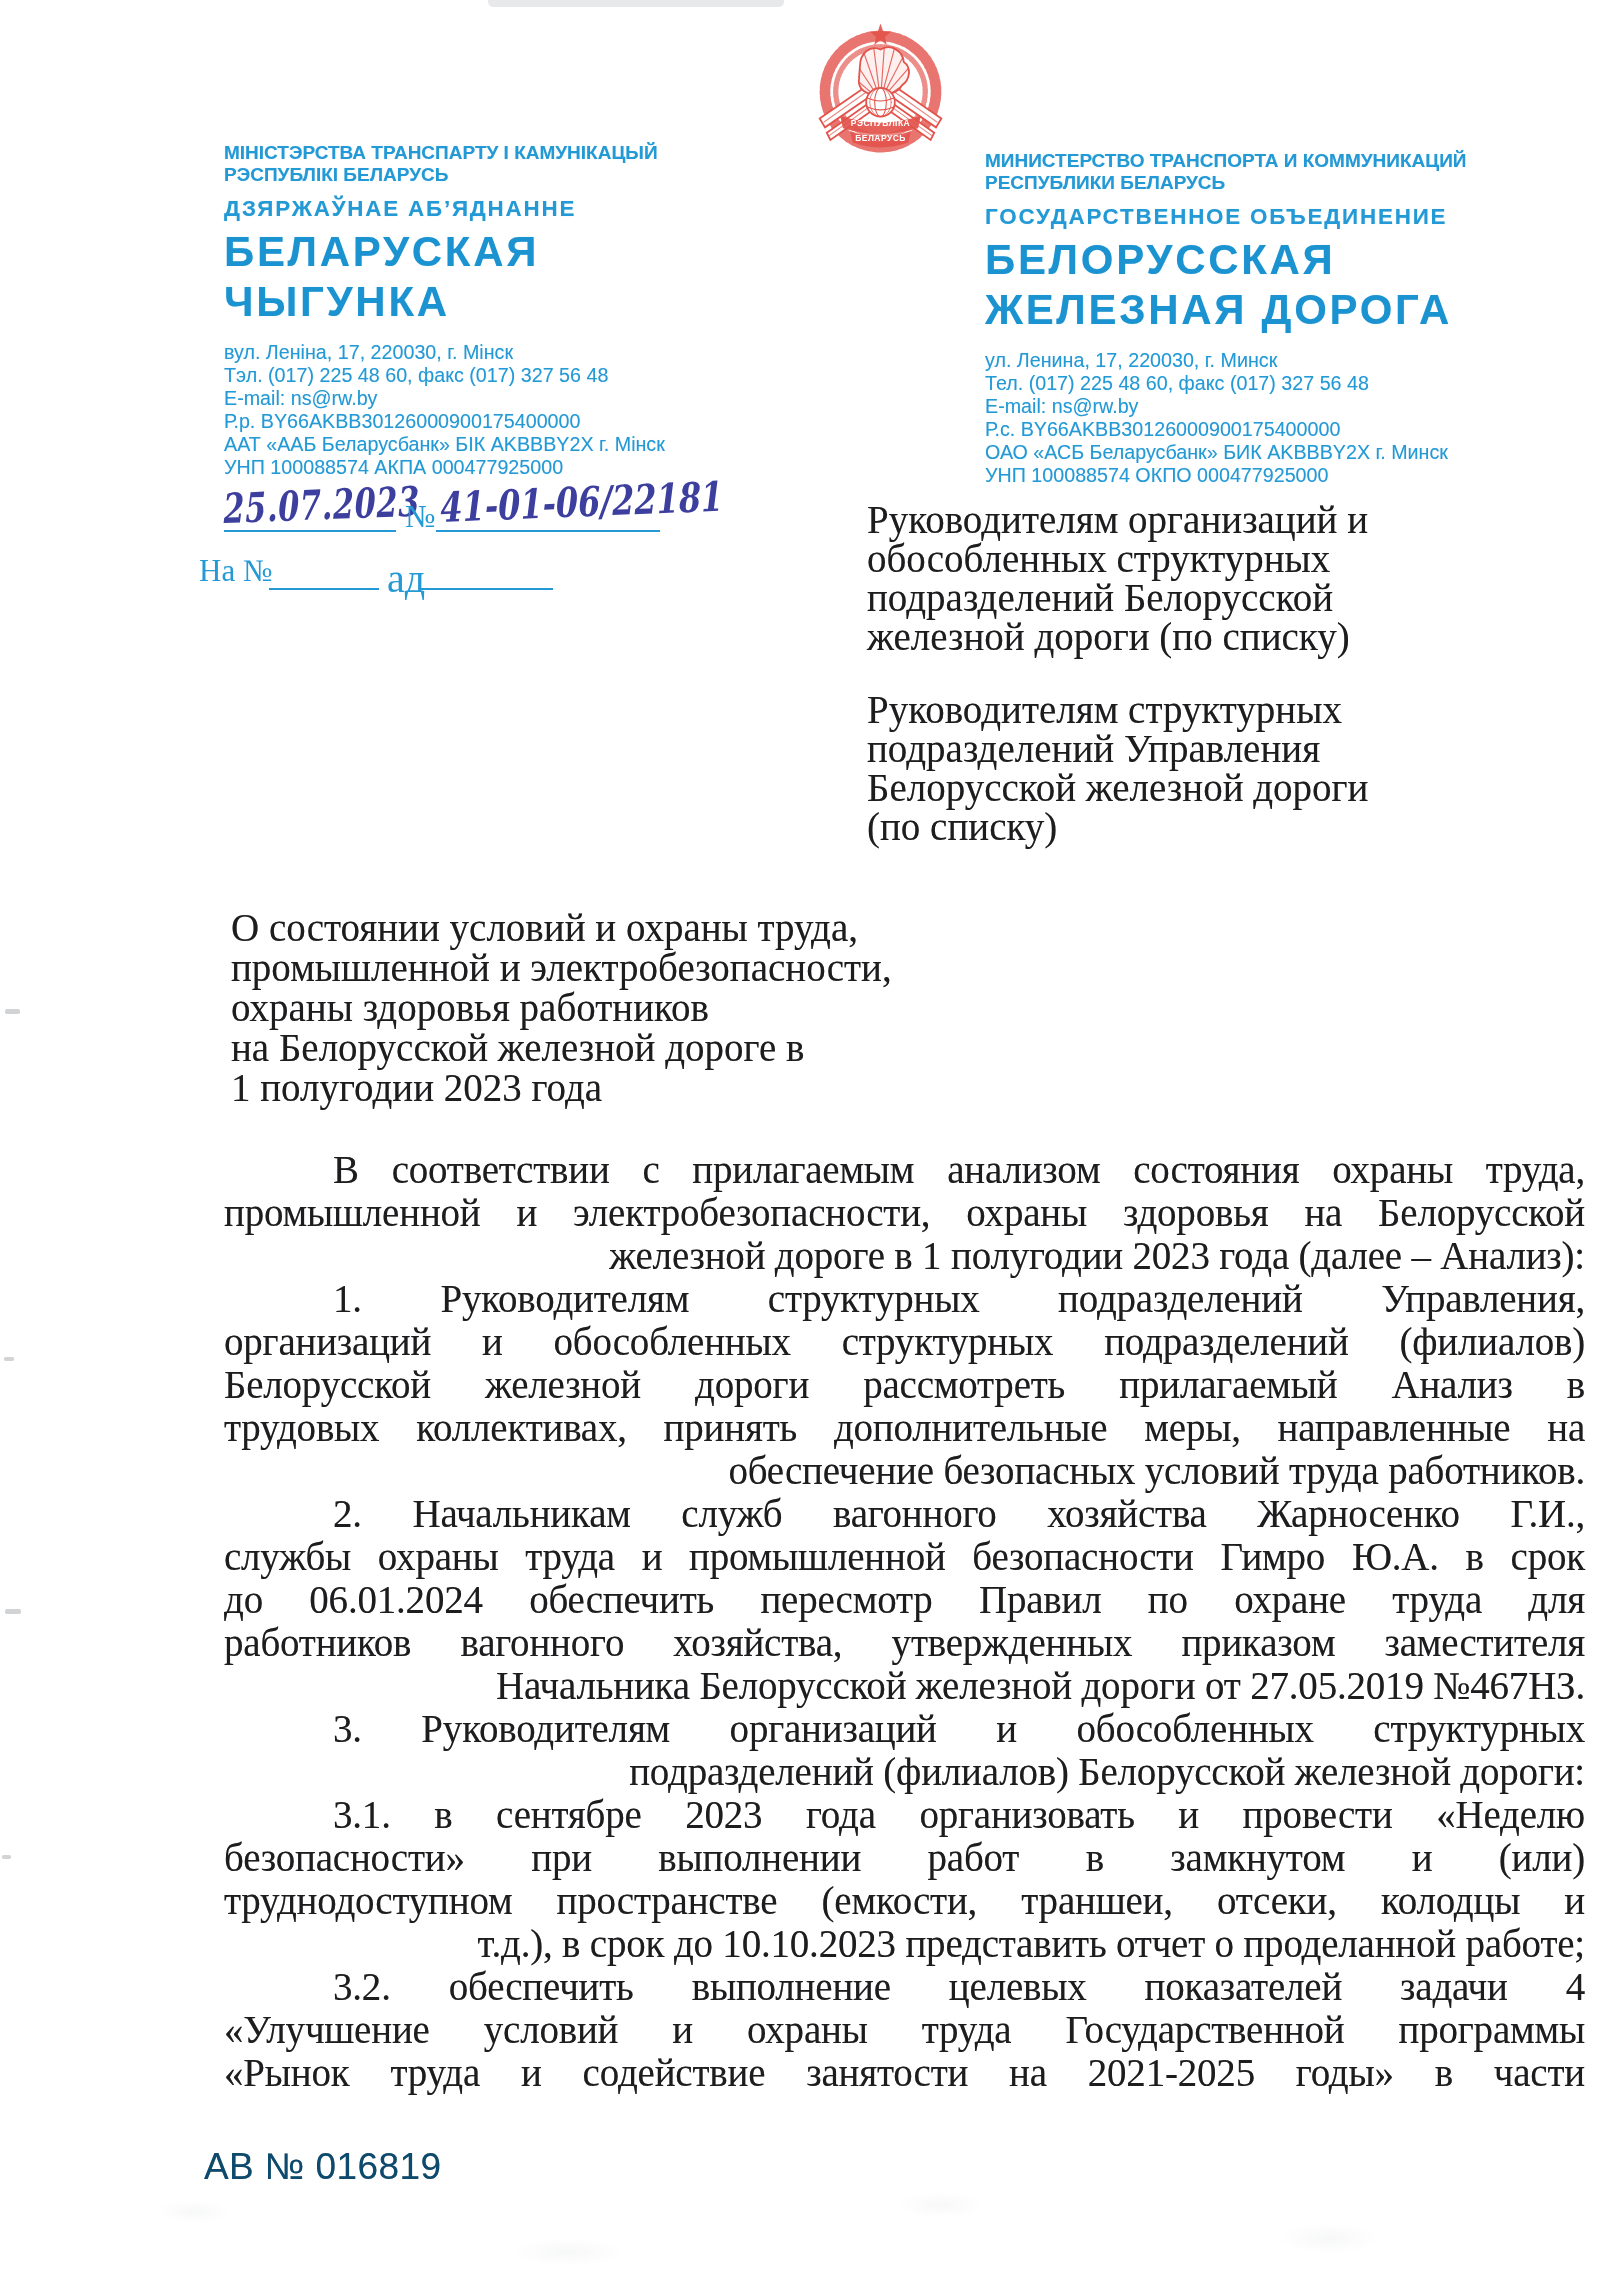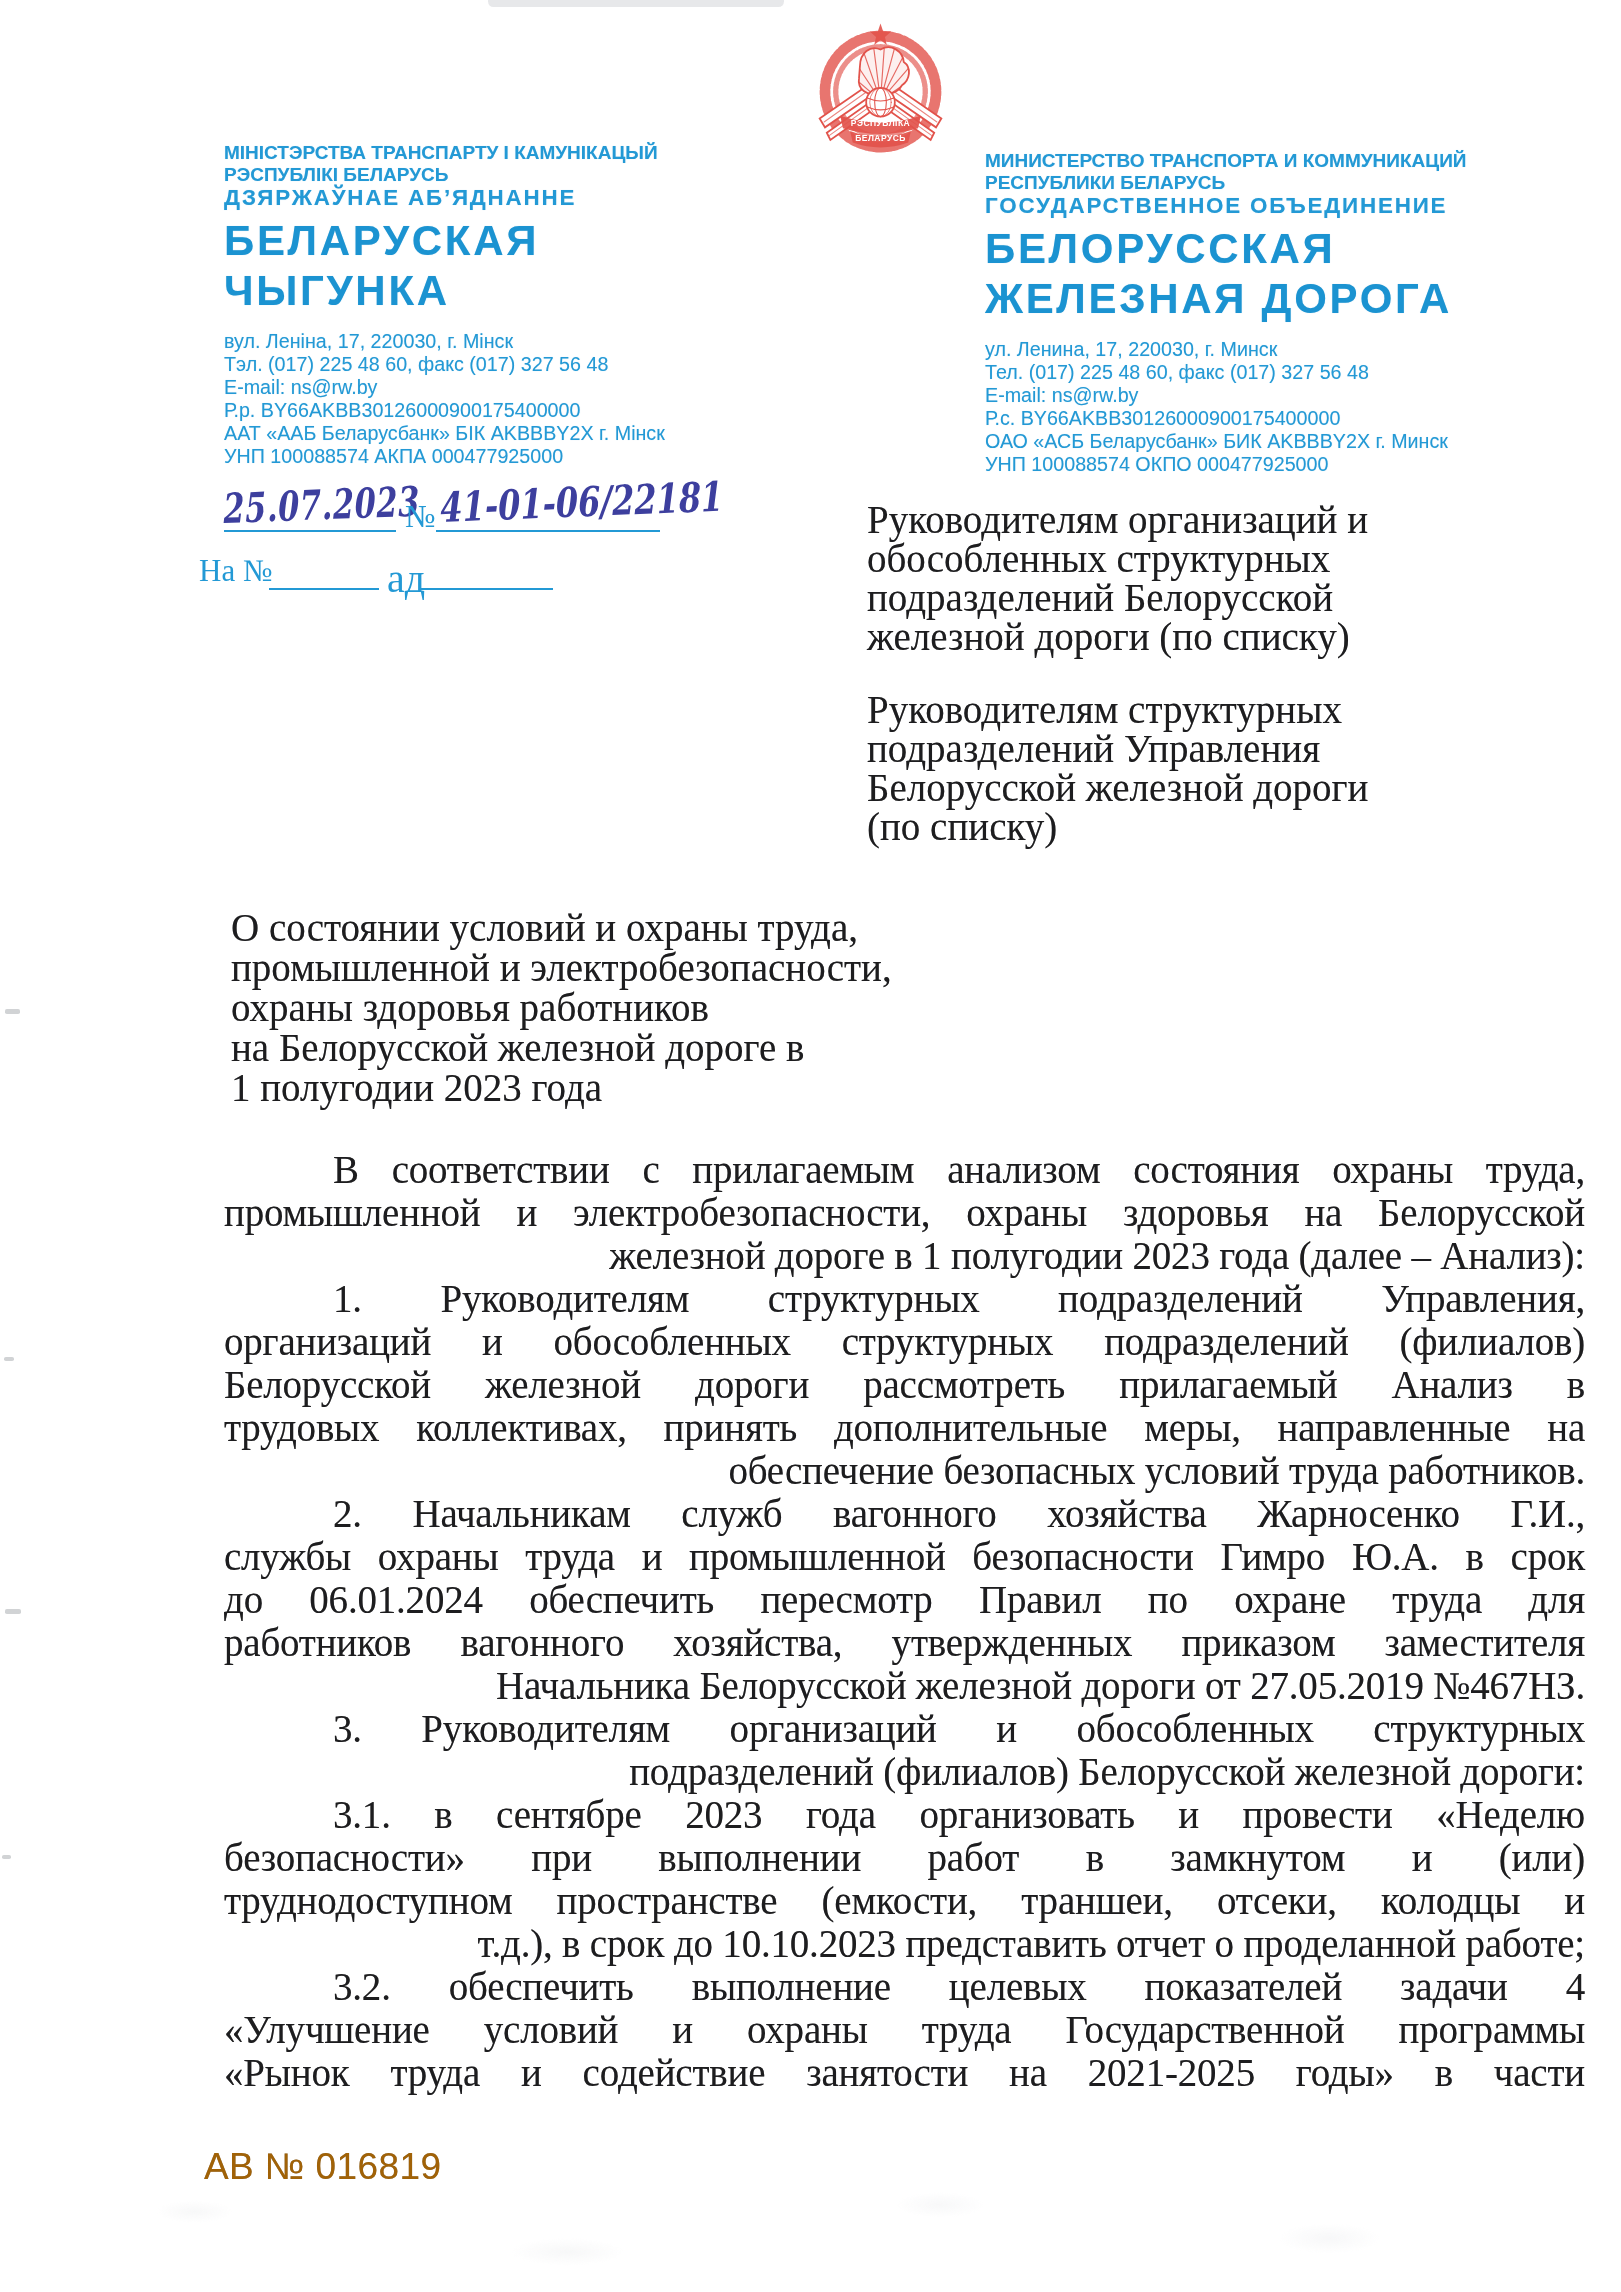"ДЗЯРЖАЎНАЕ АБ’ЯДНАННЕ" .lh-assoc { margin-top: 0 -> 11px }
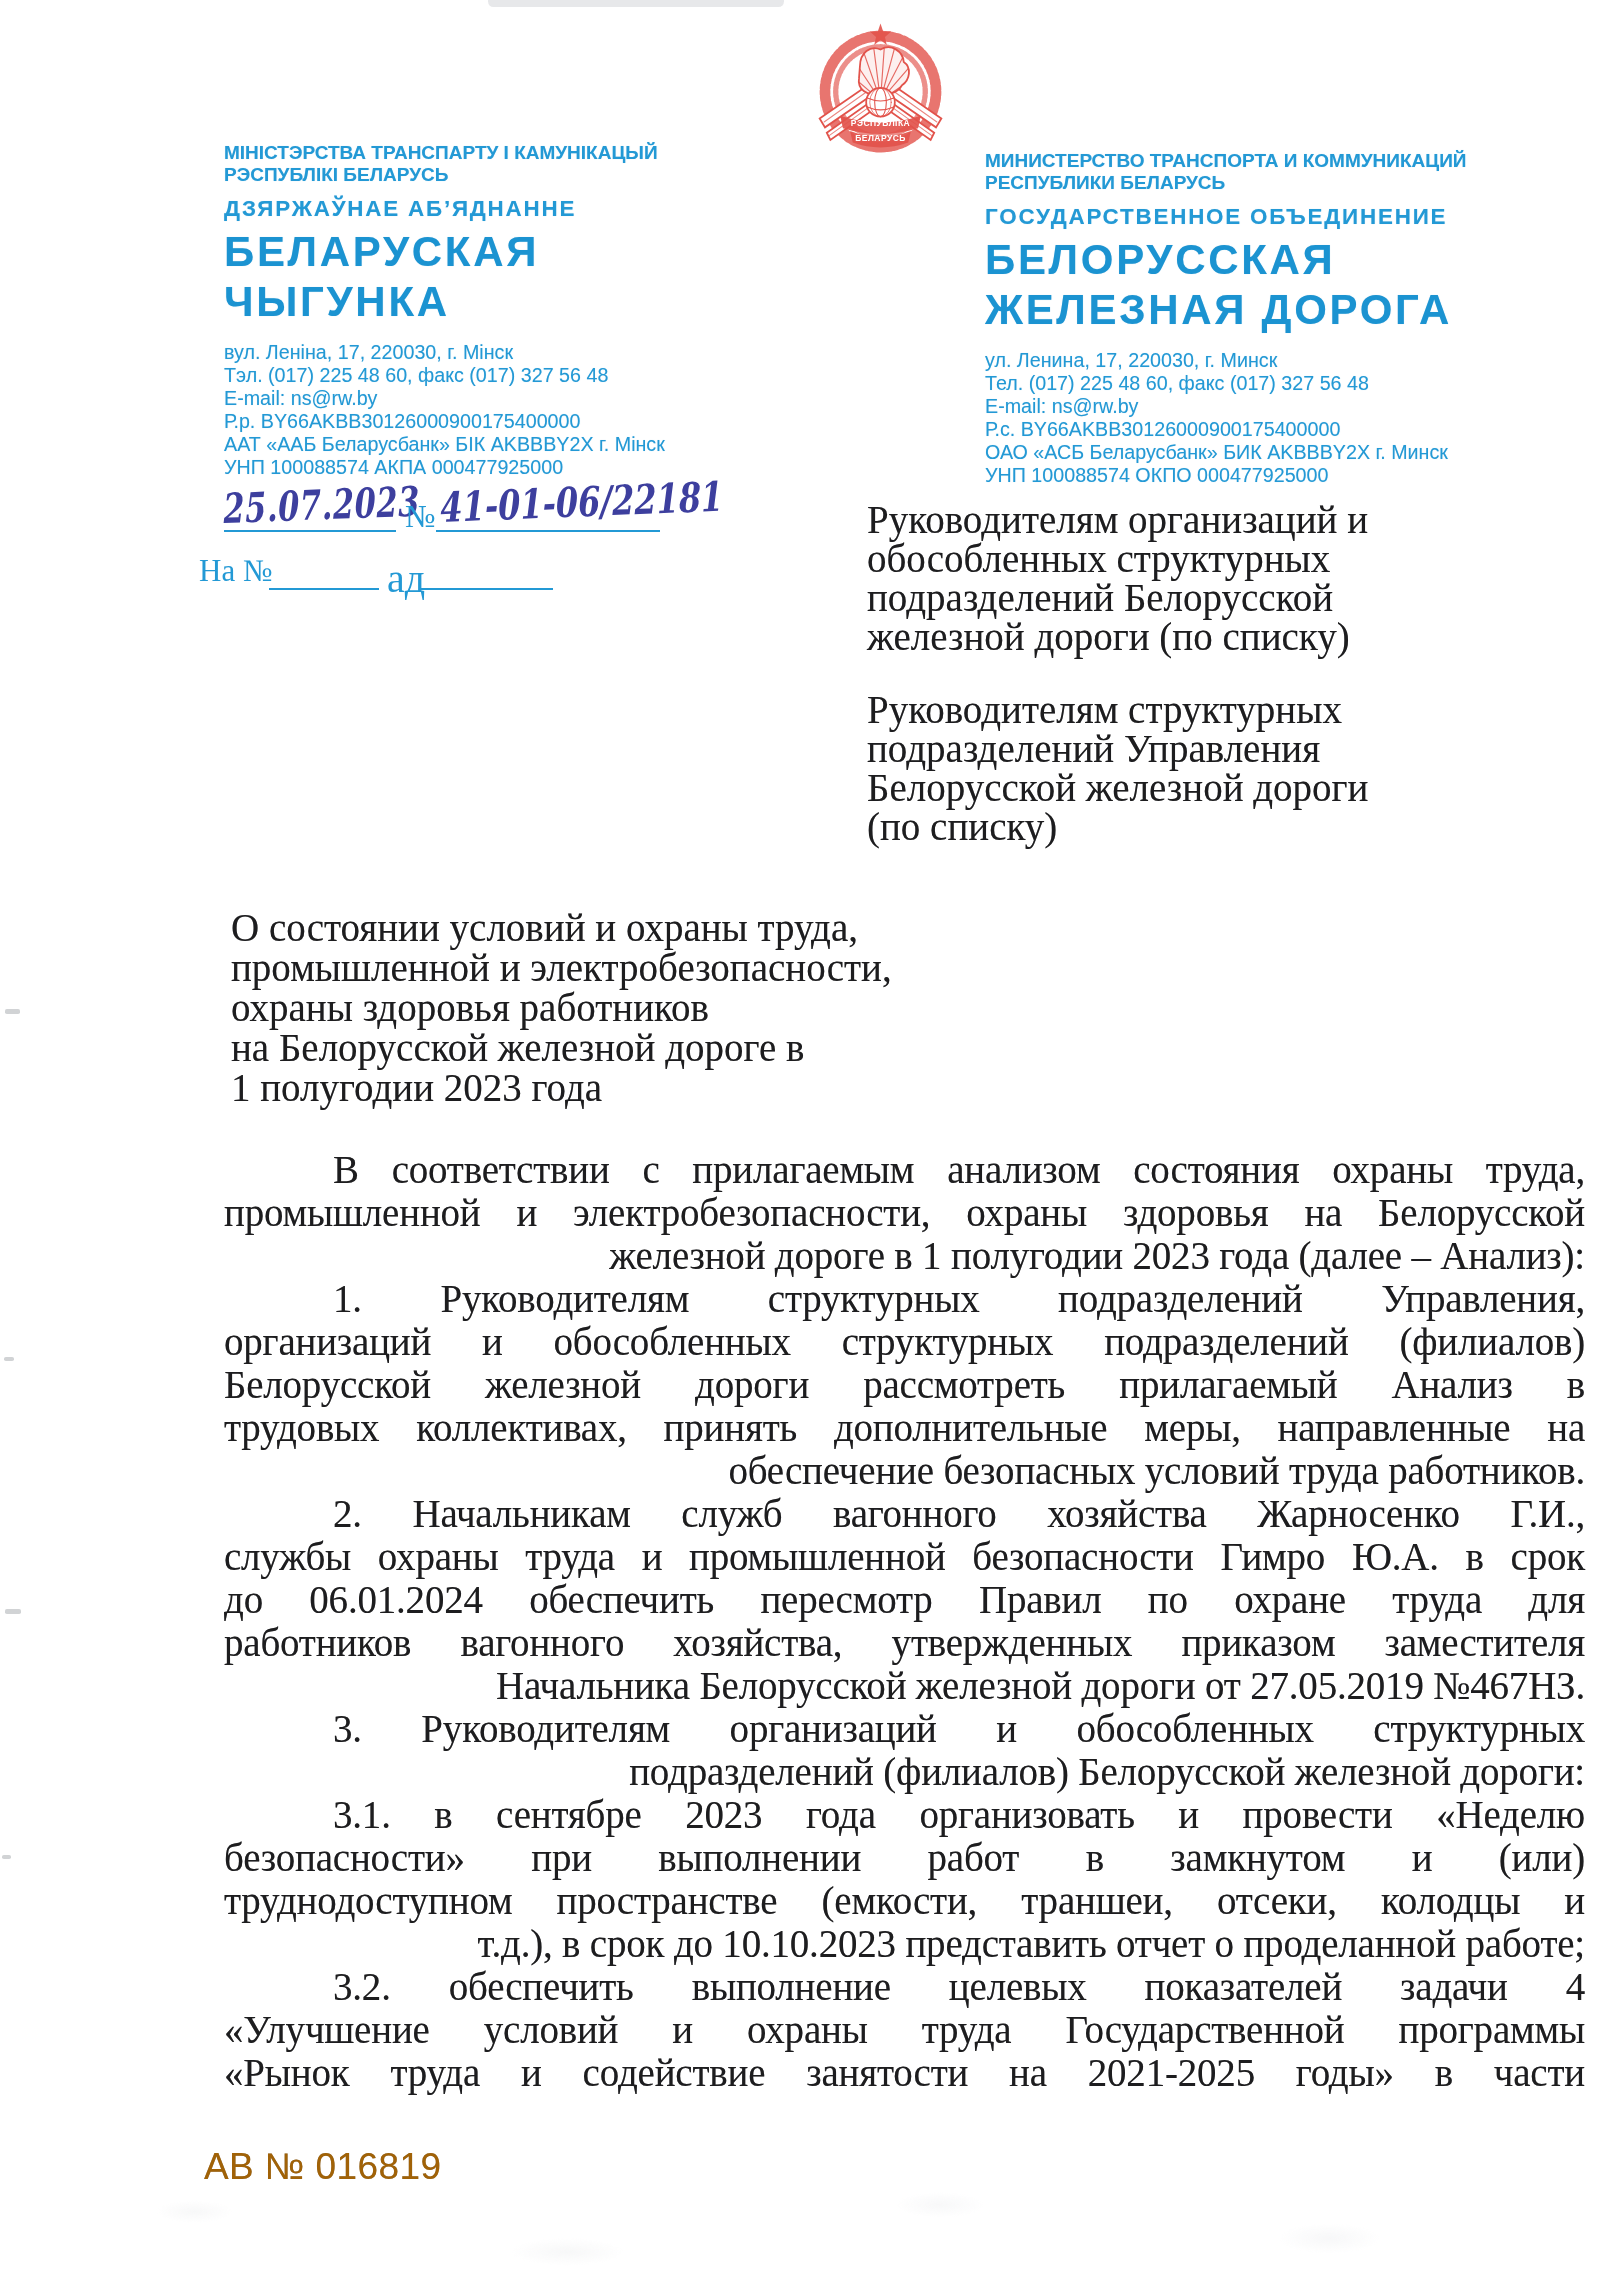"АВ № 016819" .form-number { color: #a16207 -> #0c4a6e }
